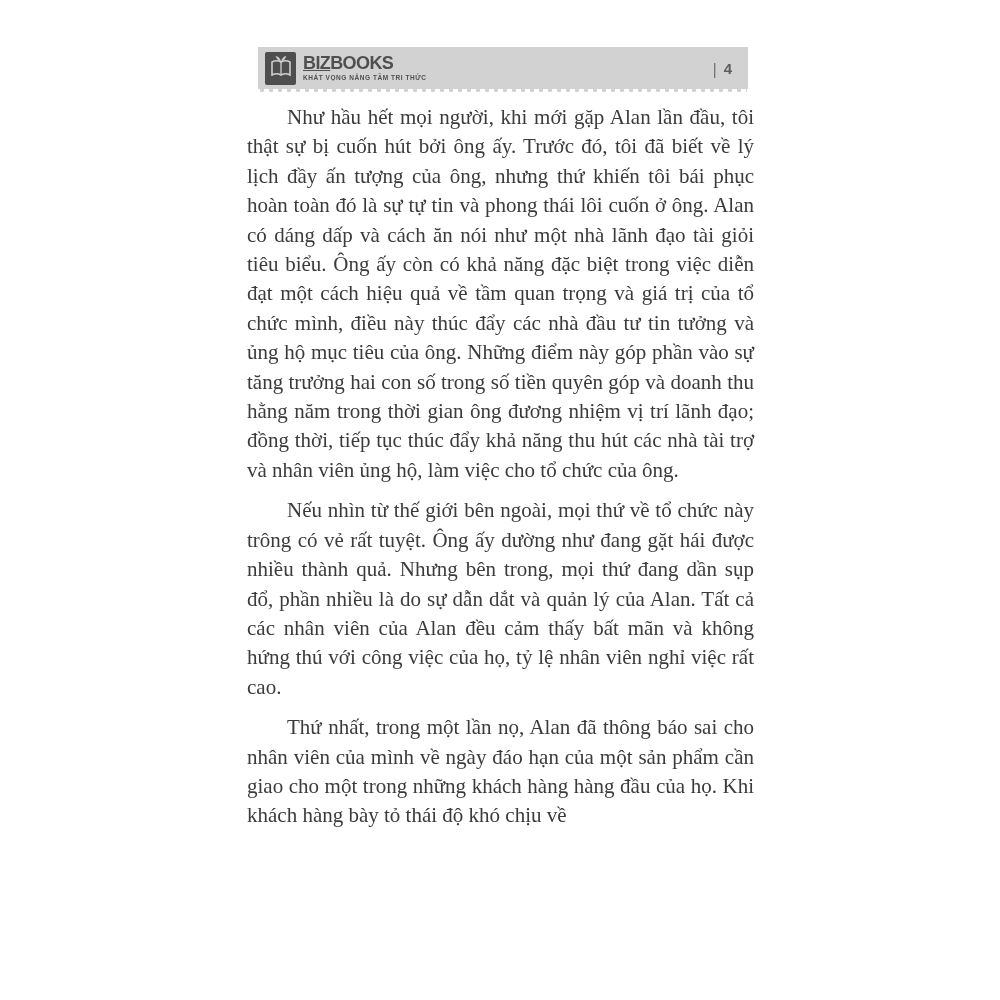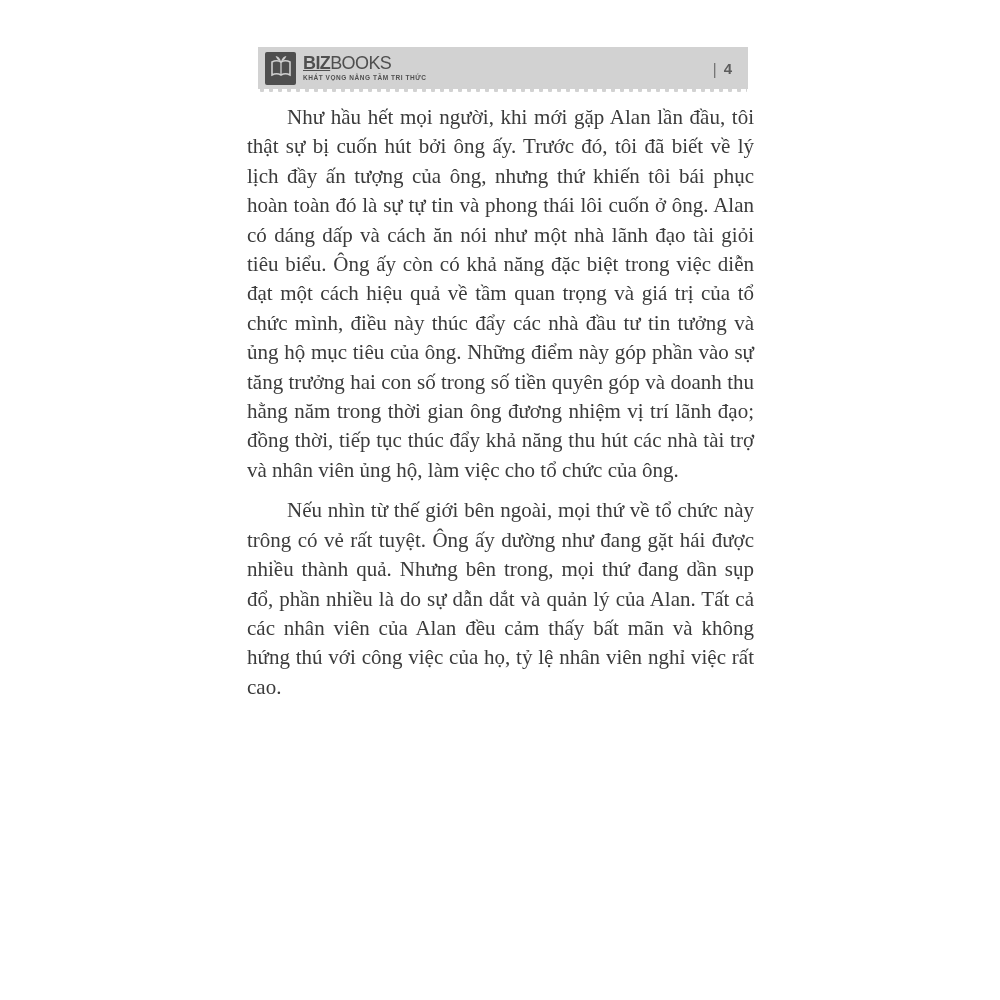"BOOKS" .brand-name .light { font-weight: 400 -> 700 }
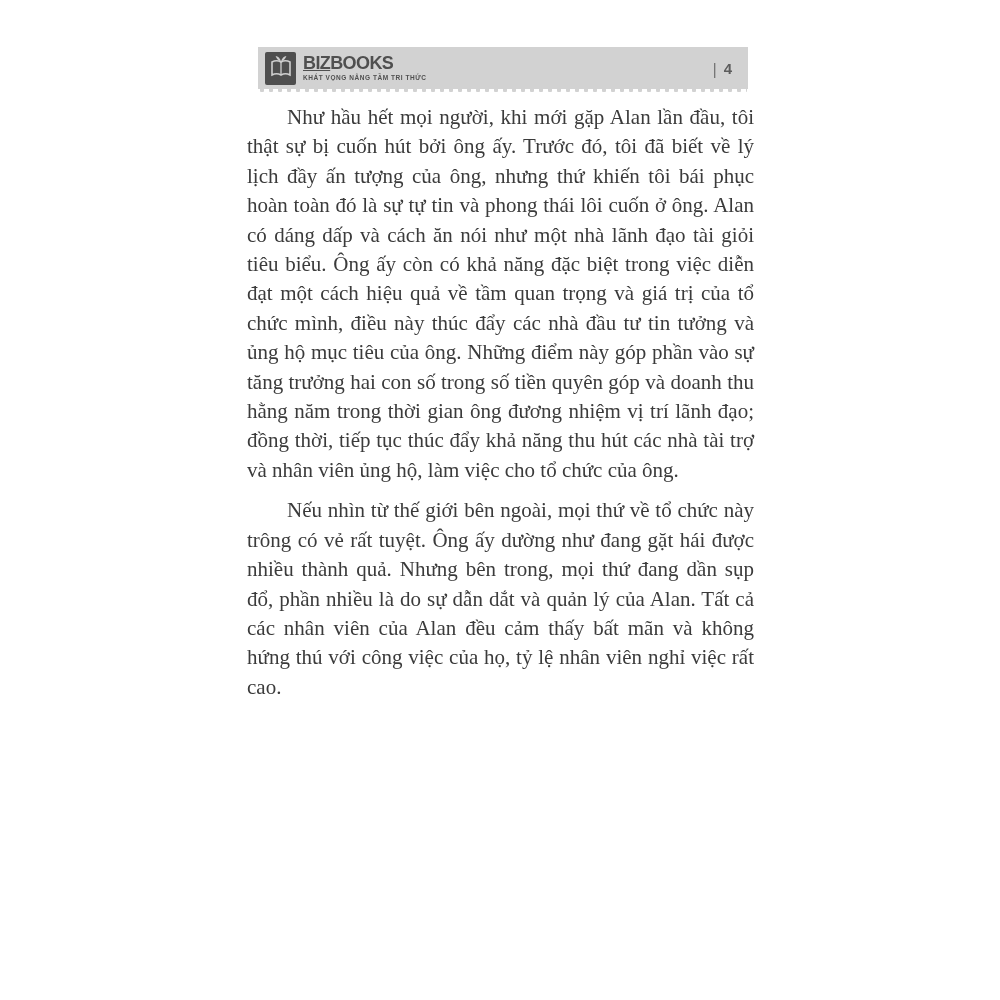"Thứ nhất, trong một lần" p { html: none -> <p>Thứ nhất, trong một lần nọ, Alan đã thông báo sai cho nhân viên của mình về ngày đáo hạn của một sản phẩm cần giao cho một trong những khách hàng hàng đầu của họ. Khi khách hàng bày tỏ thái độ khó chịu về</p> }
